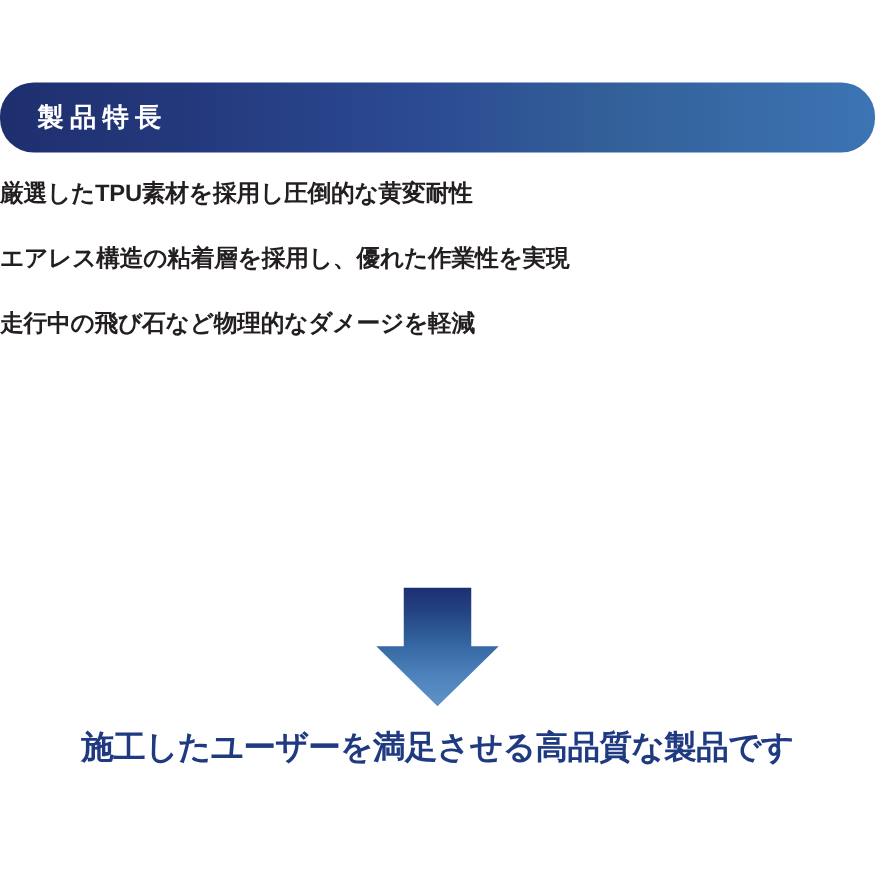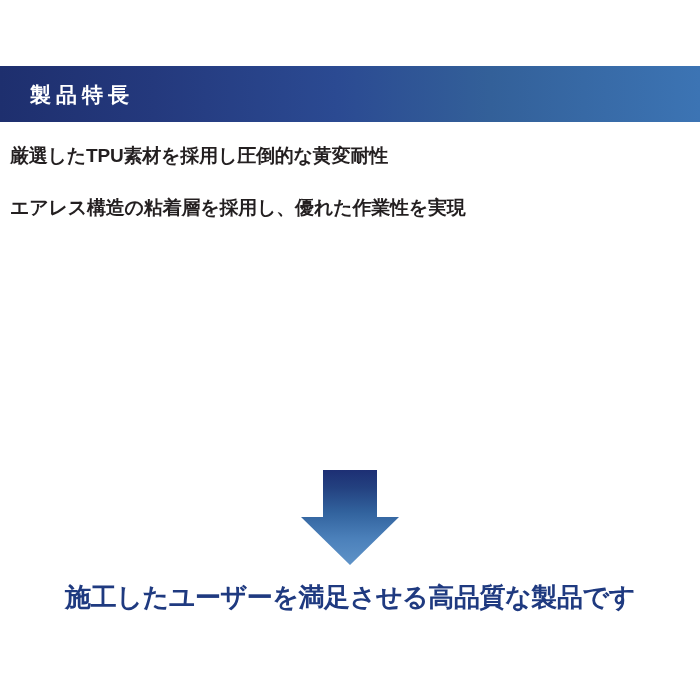"製品特長" .section-header { border-radius: none -> 27px }
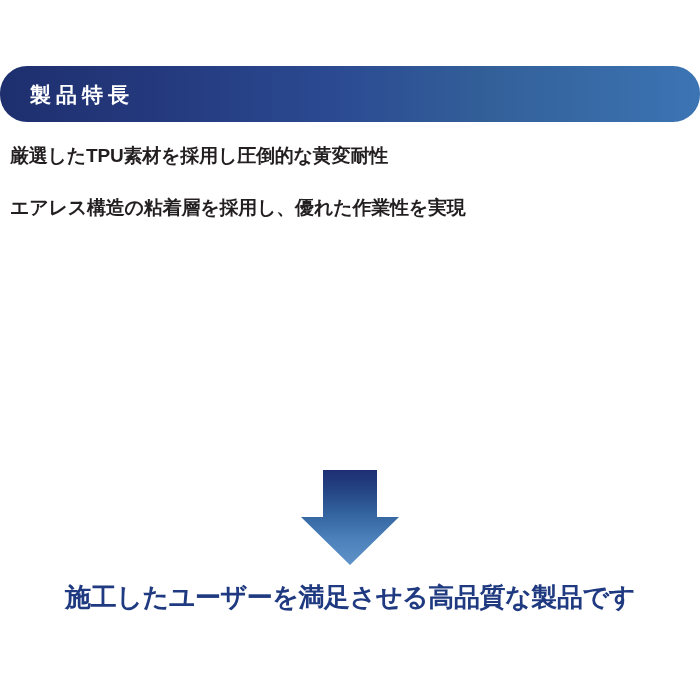"厳選したTPU素材を採用し圧倒的な黄変耐性" .feature-item { padding-left: 10px -> none }
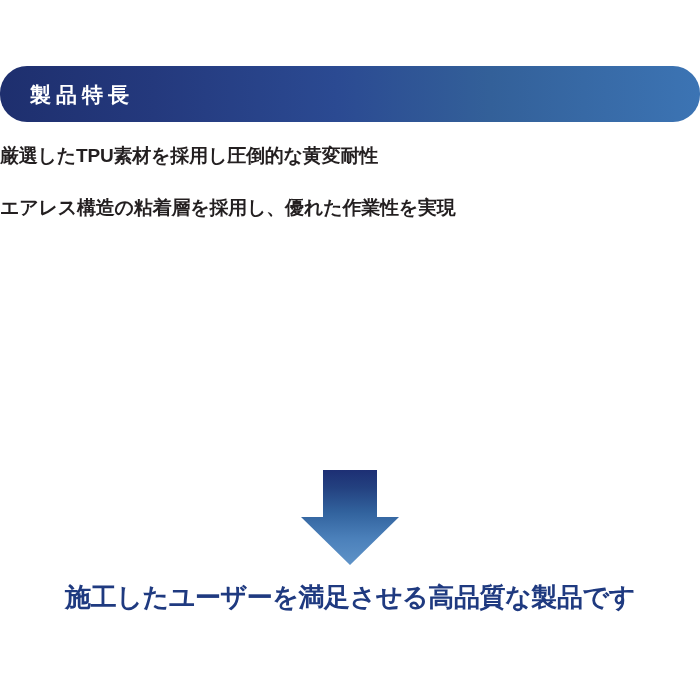"走行中の飛び石など物理的なダメージを軽減" div.feature-item { html: none -> <div>走行中の飛び石など物理的なダメージを軽減</div> }
